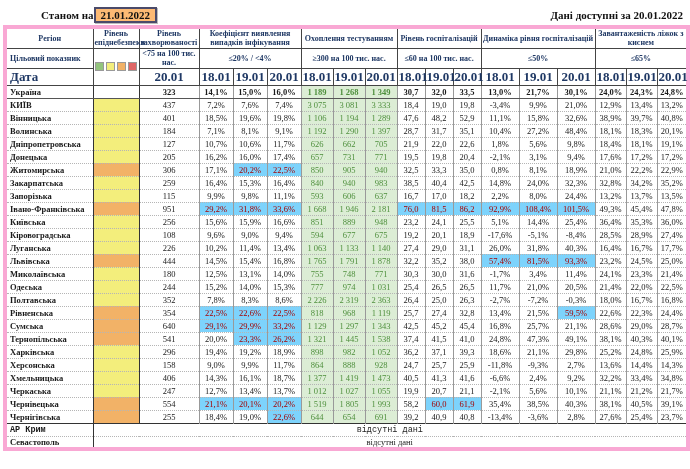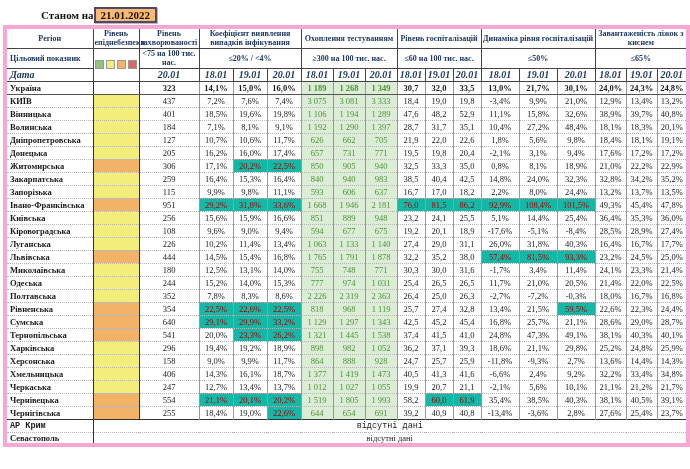"Дані доступні за 20.01.2022" div.avail { html: none -> <div>Дані доступні за 20.01.2022</div> }
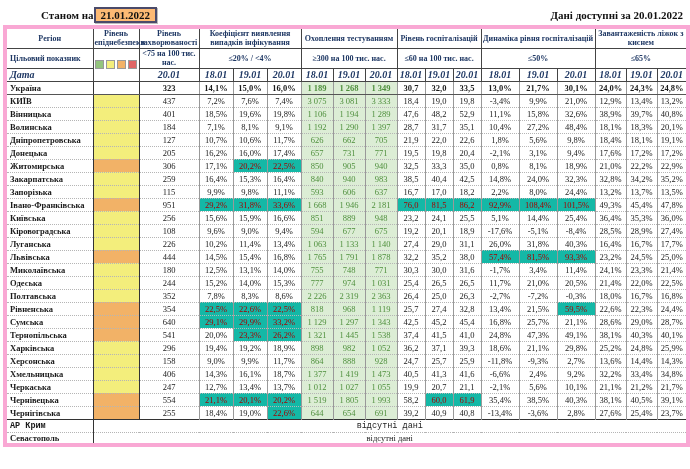"Дата" .h3 th { font-size: 10px -> 13px; font-style: italic -> none }
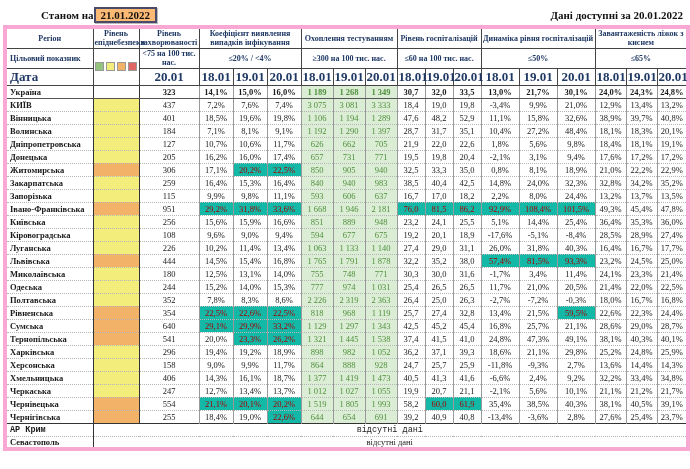"20,2%" td.red { background: #14b8a6 -> #7dd3fc }
